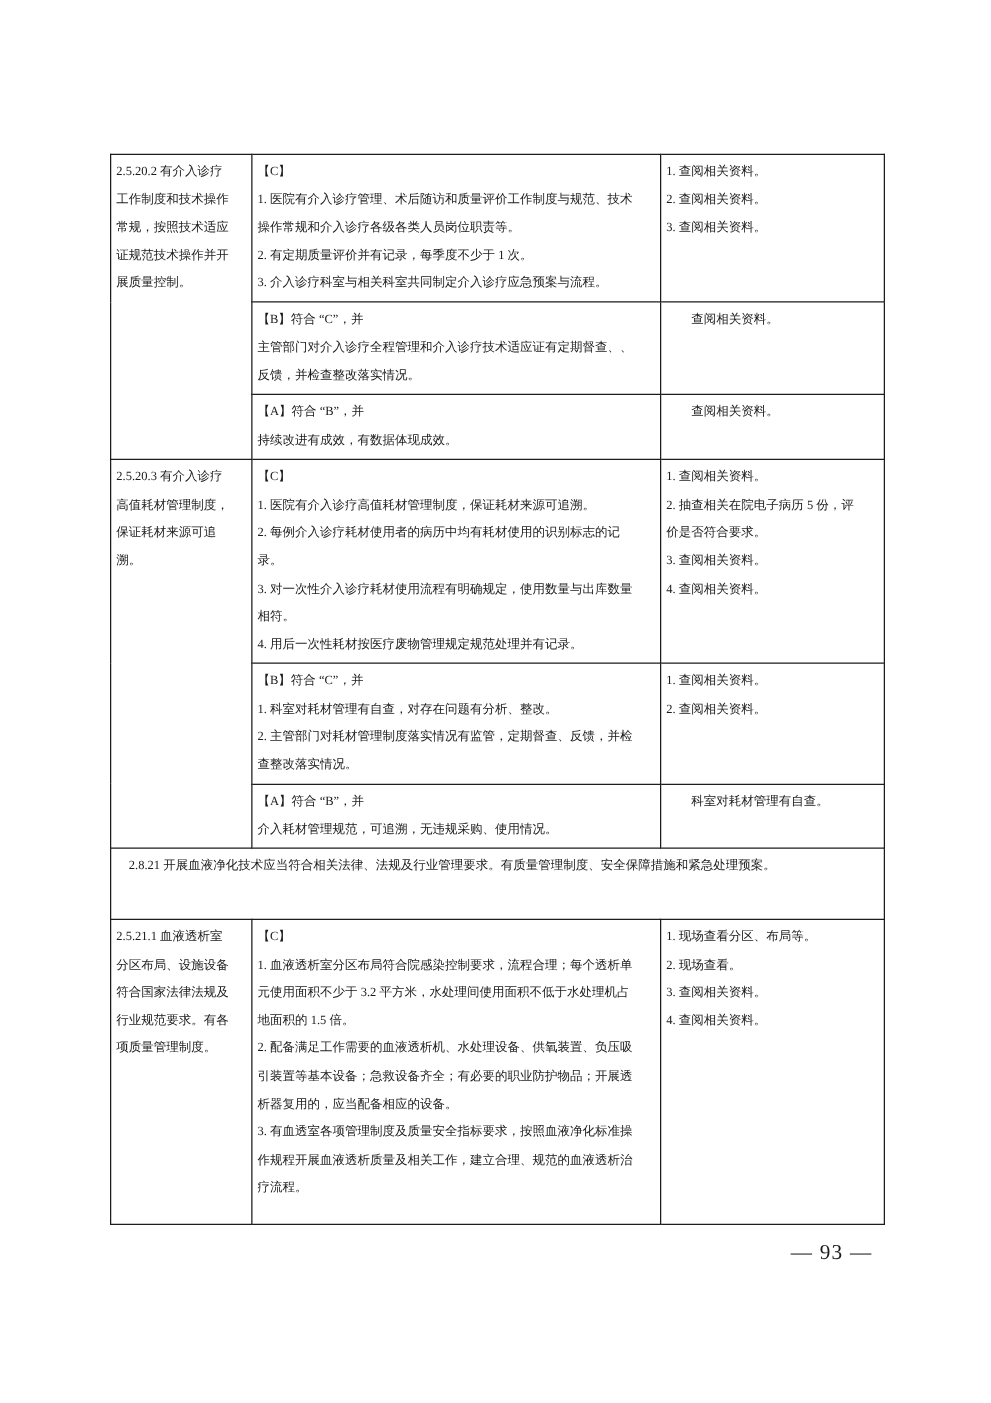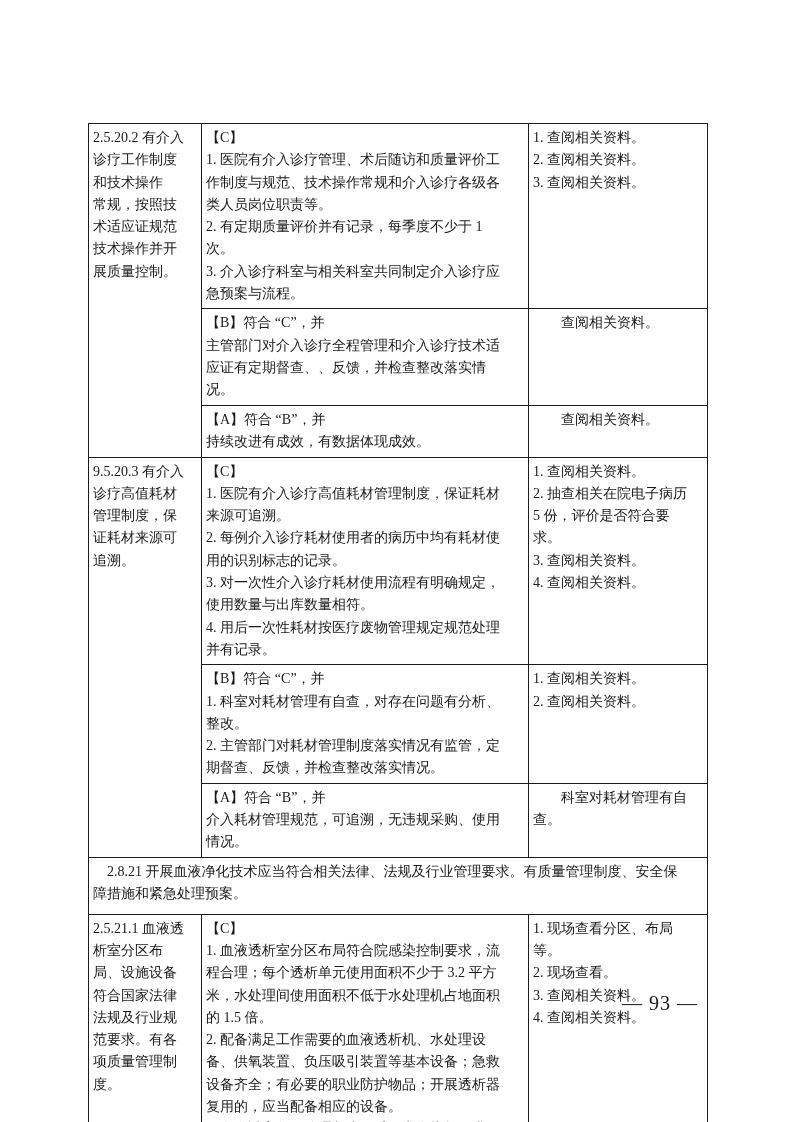"2.5.20.2 有介入诊疗工作制度和技术操作" table.assessment td { font-size: 14px -> 10px }
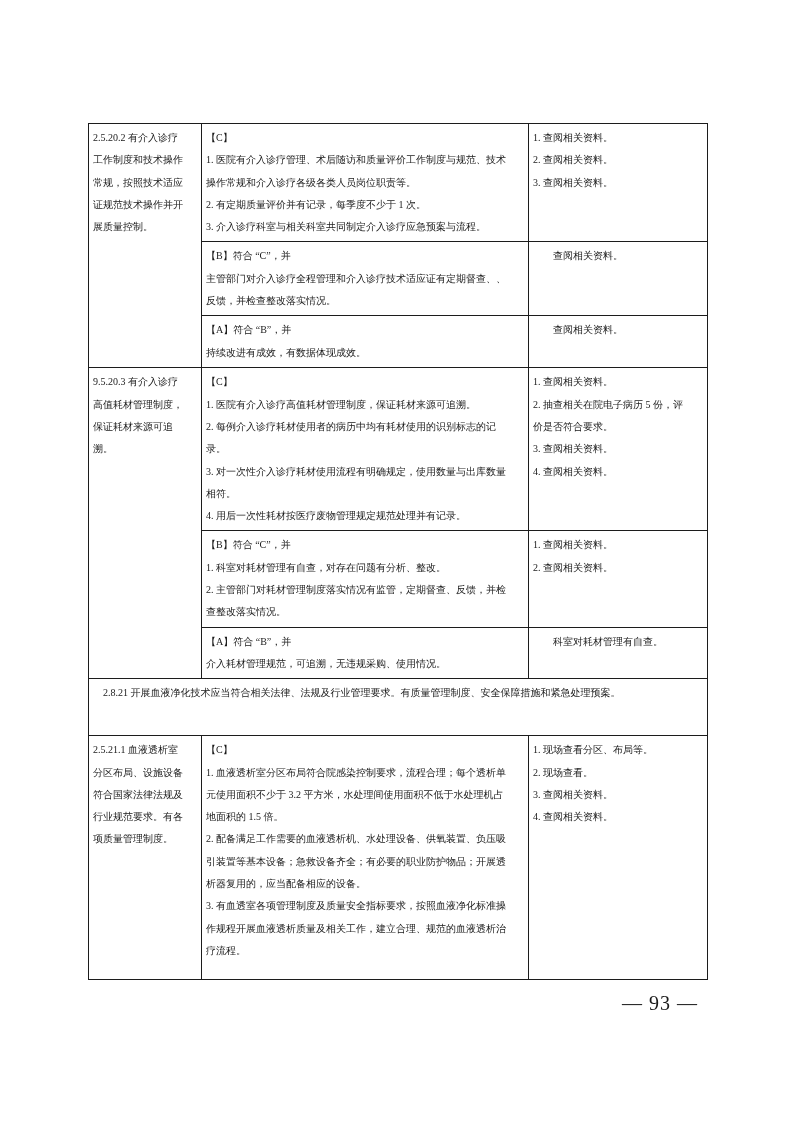"9.5.20.3 有介入诊疗高值耗材管理制度，保证耗材来源可追溯。" td { text: 9.5.20.3 -> 2.5.20.3 }
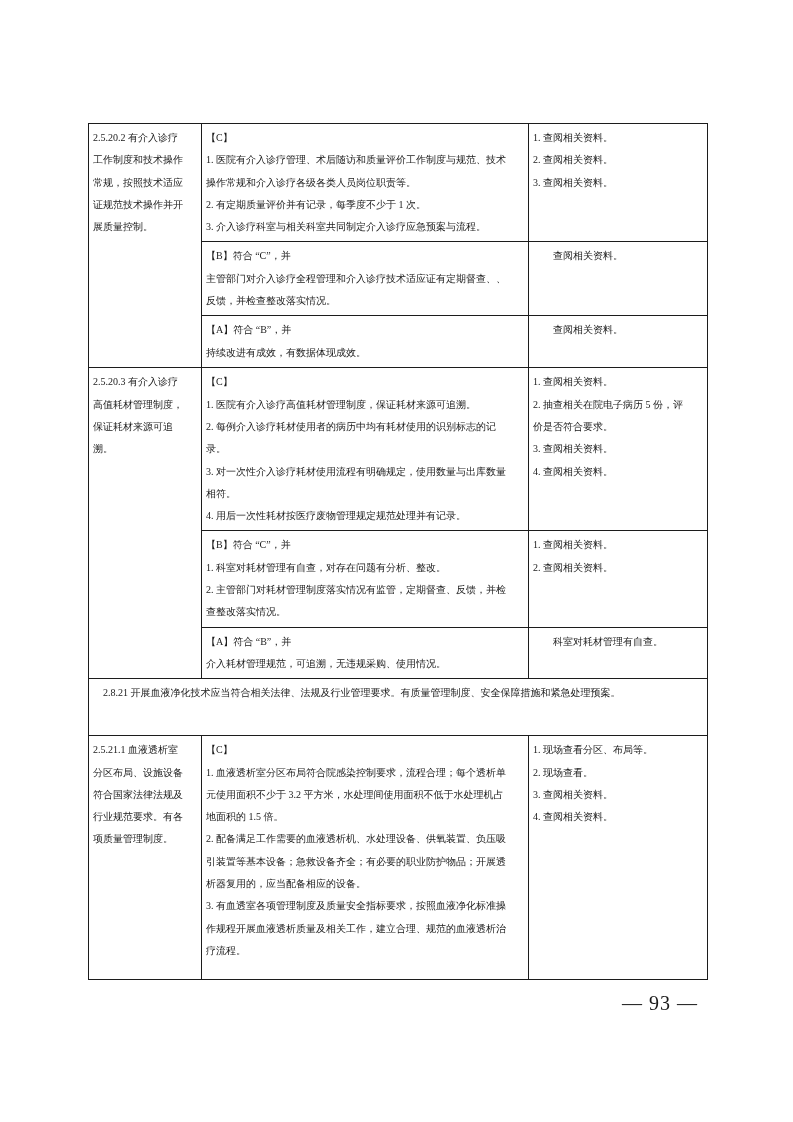"— 93 —" .page-number { font-size: 20px -> 17px }
